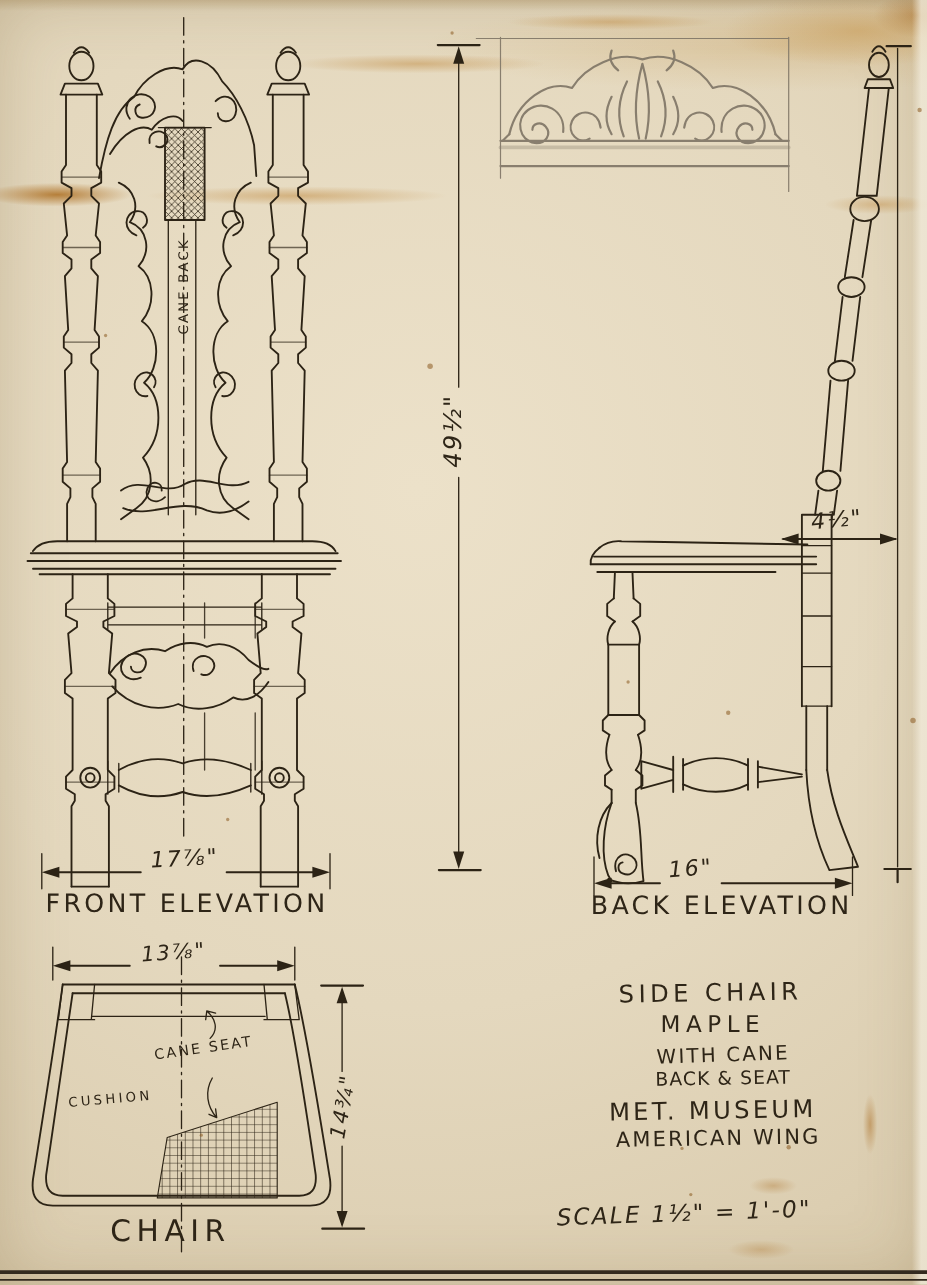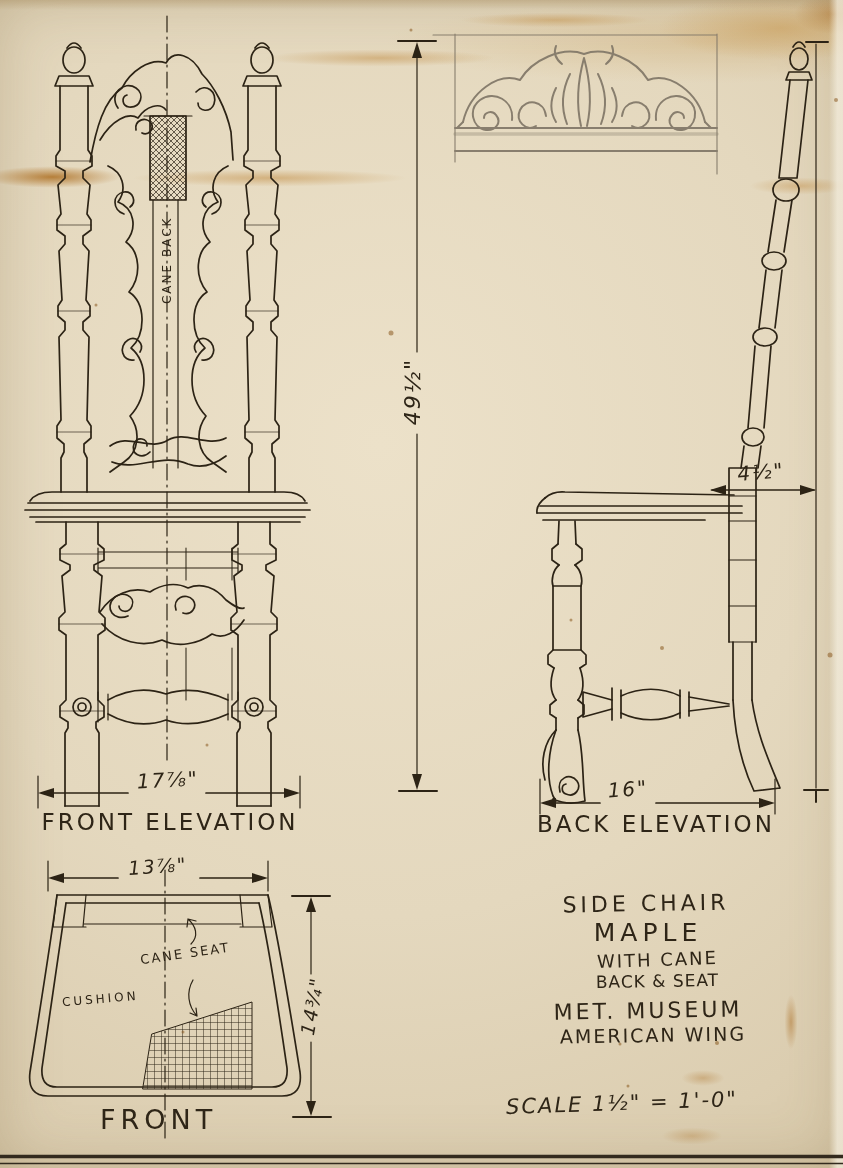"MAPLE" div.lbl { font-size: 25px -> 21px }
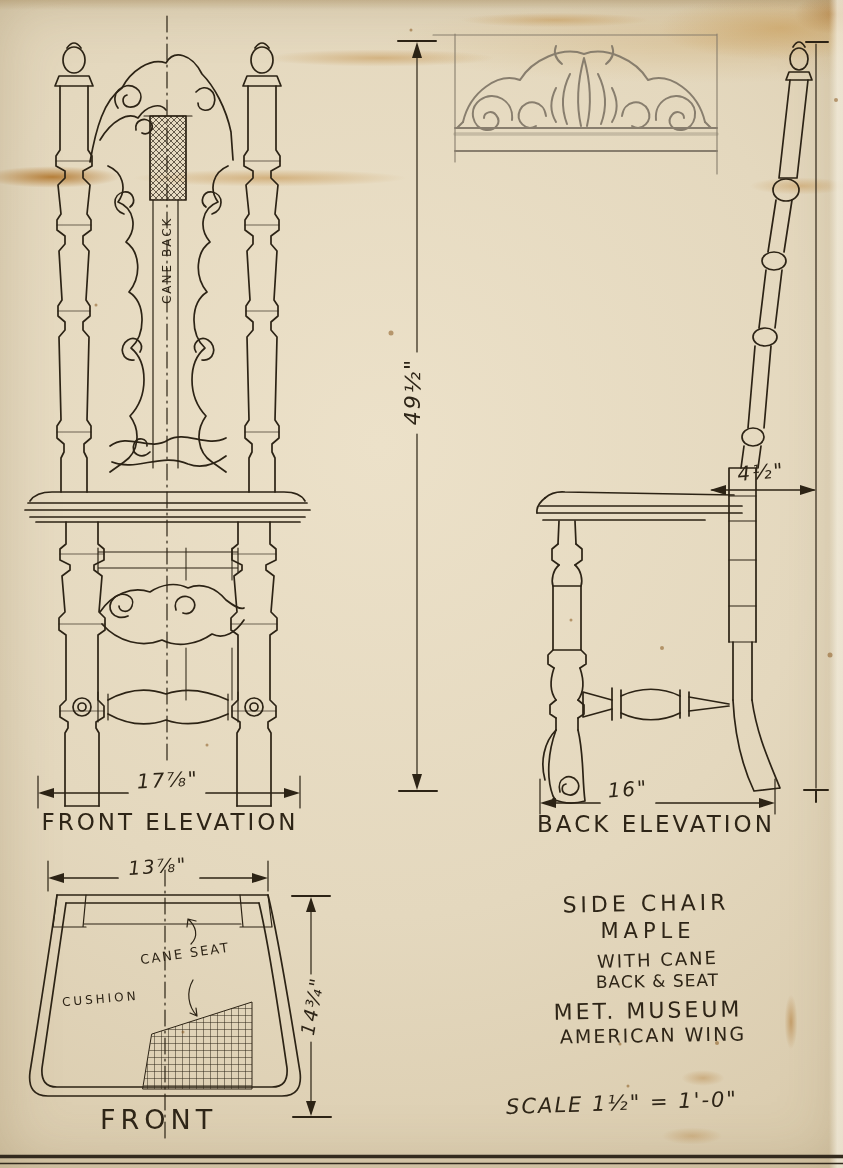"FRONT" div.lbl { text: FRONT -> CHAIR }
